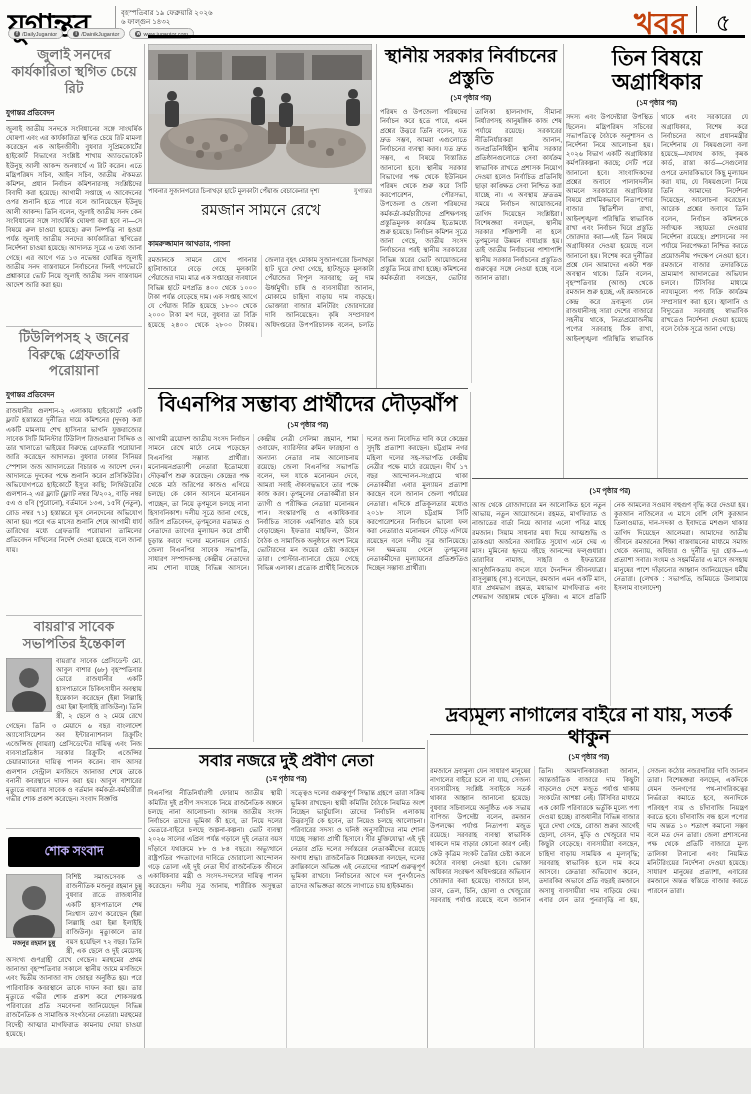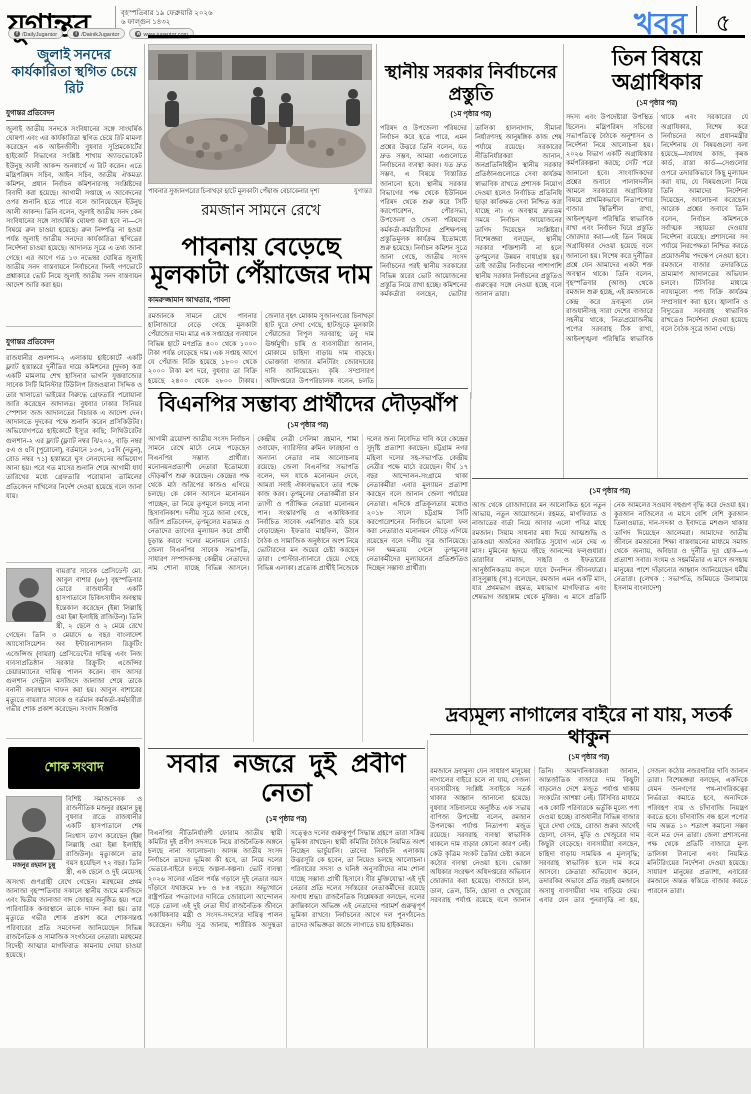"খবর" .section-label { color: #3b82f6 -> #c2410c }
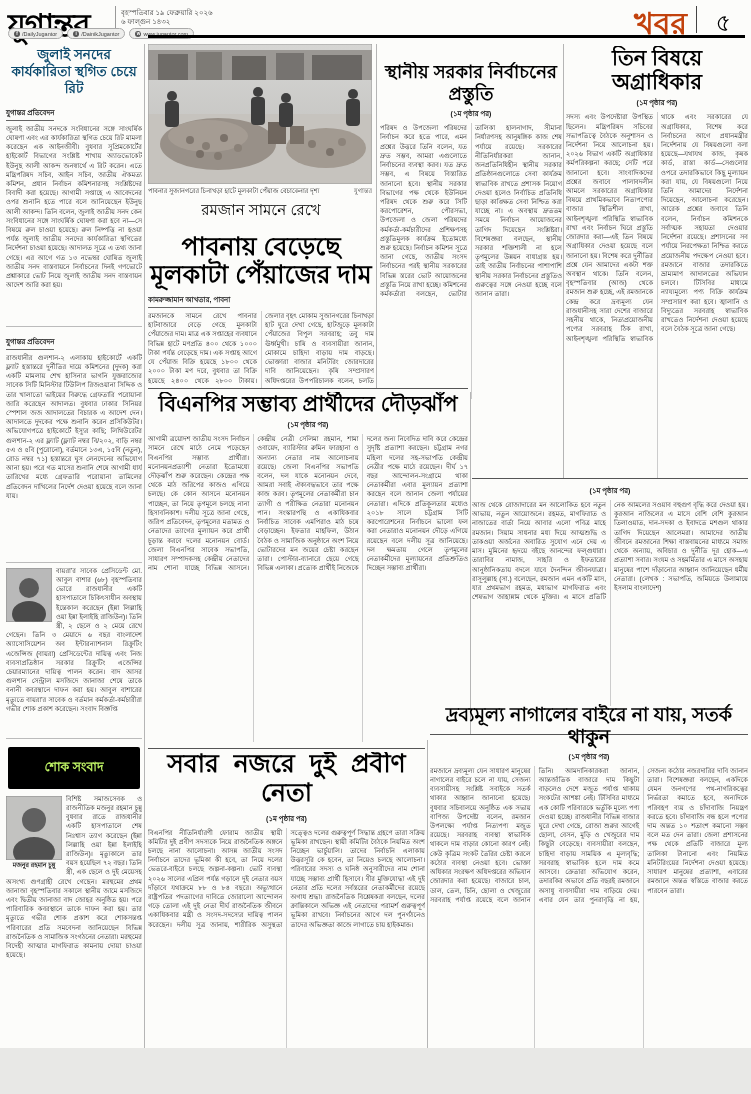"জুলাই সনদের কার্যকারিতা স্থগিত চেয়ে" .rail-head { color: #0c4a6e -> #737373 }
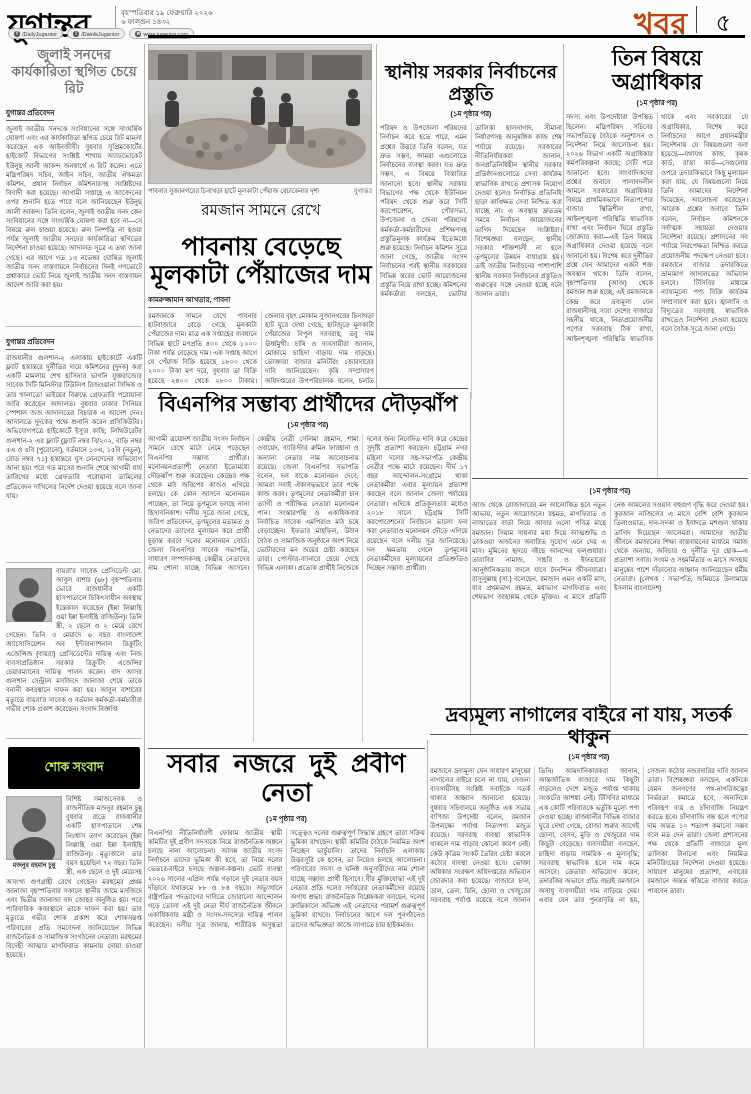"স্থানীয় সরকার নির্বাচনের প্রস্তুতি" div.abs { margin-top: 16px -> none }
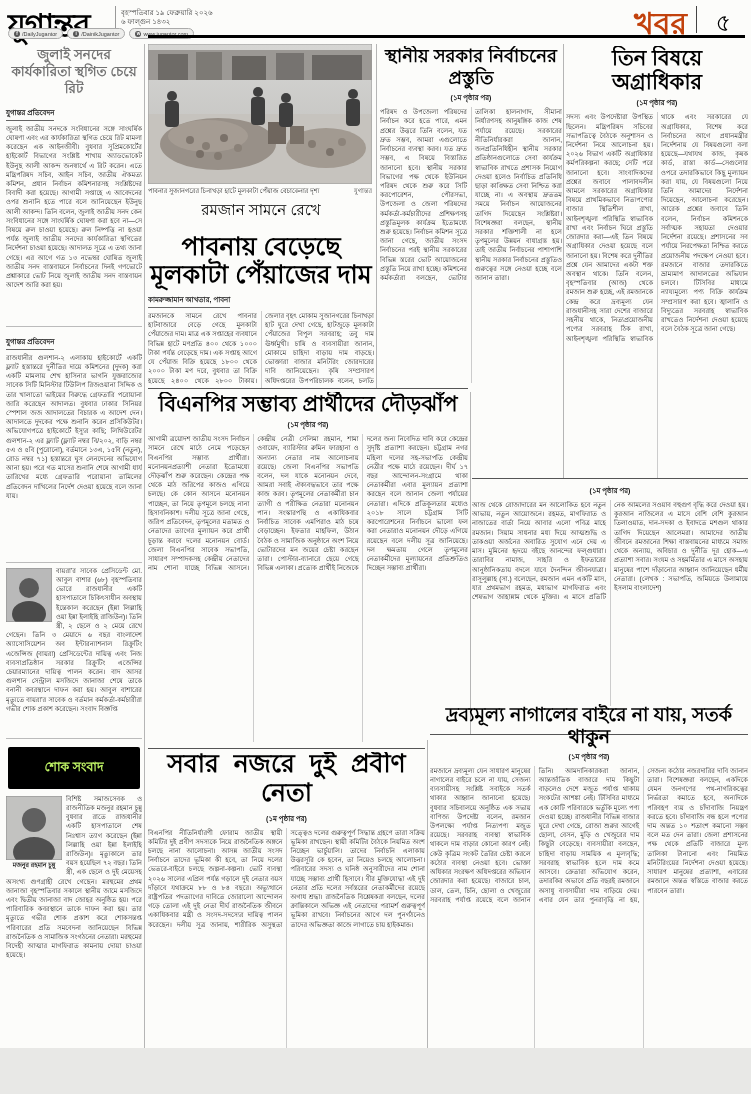"পাবনায় বেড়েছে মূলকাটা পেঁয়াজের দাম" div.main-head { html: <div>পাবনায় বেড়েছে মূলকাটা পেঁয়াজের দাম</div> -> none }
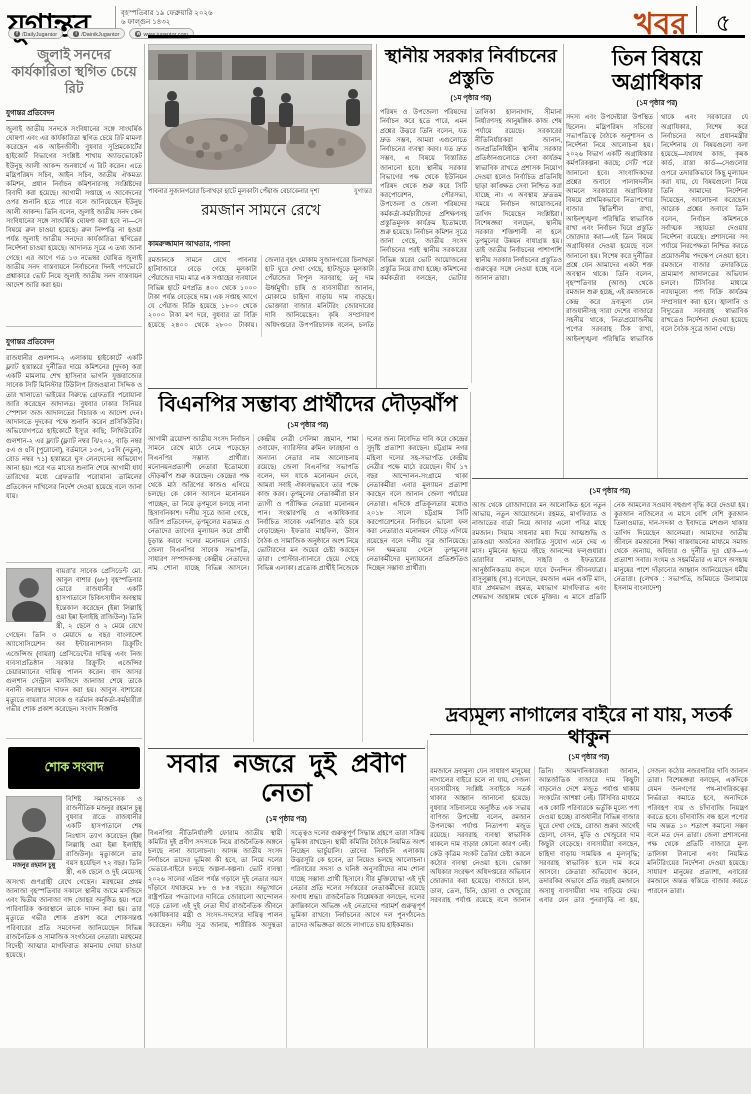"টিউলিপসহ ২ জনের বিরুদ্ধে গ্রেফতারি" div.rail-head { html: none -> <div>টিউলিপসহ ২ জনের বিরুদ্ধে গ্রেফতারি পরোয়ানা</div> }
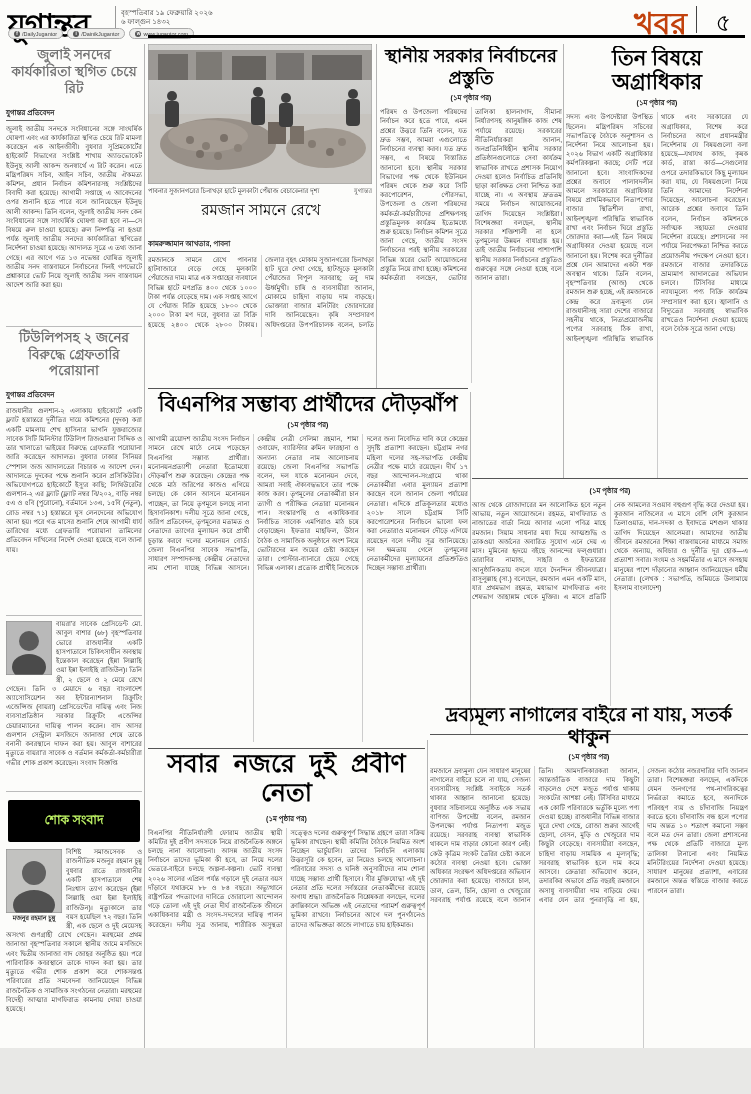"বায়রা'র সাবেক সভাপতির ইন্তেকাল" div.rail-head { html: none -> <div>বায়রা'র সাবেক সভাপতির ইন্তেকাল</div> }
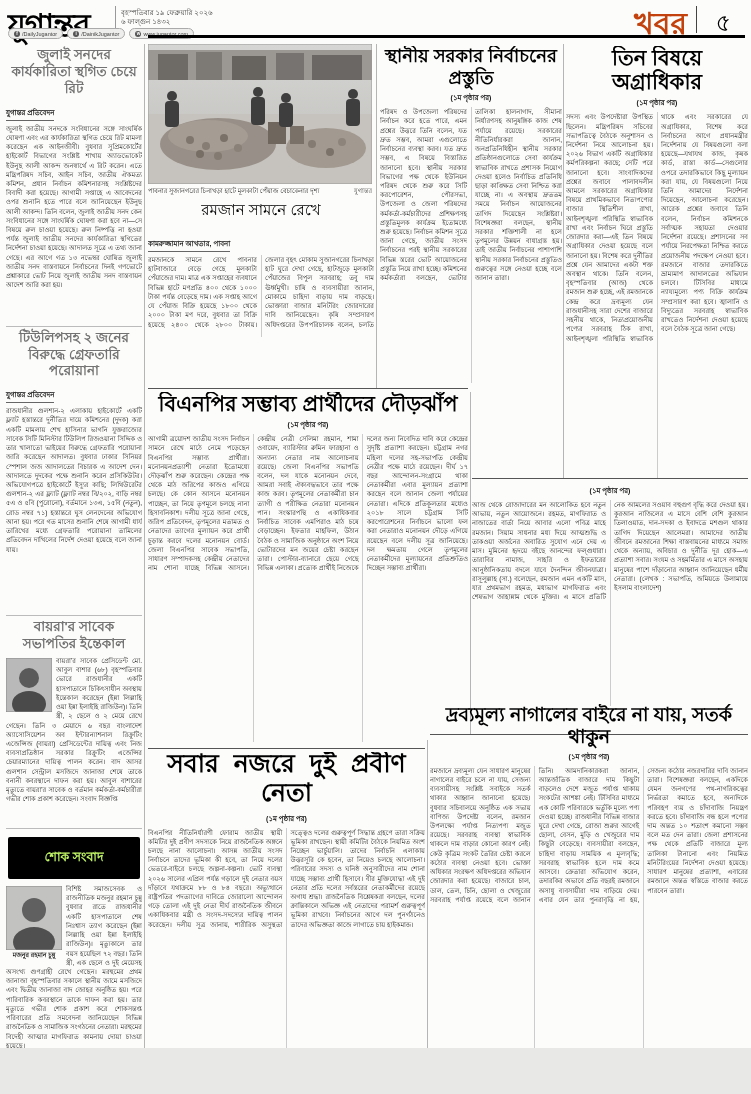"সবার নজরে দুই প্রবীণ নেতা" div.main-head { font-family: Liberation Mono, monospace -> none; font-size: 25px -> 16px }
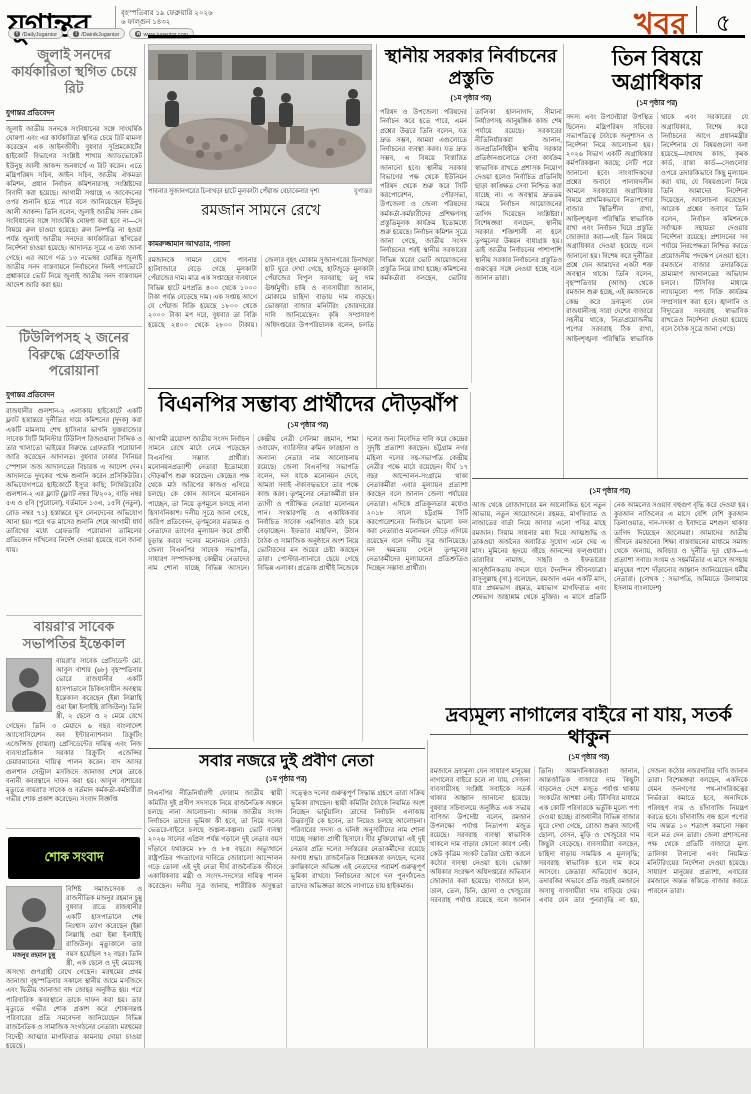"শোক সংবাদ" .shok-box { color: #bef264 -> #c4b5fd; padding: 11px 0 -> 5px 0 }
